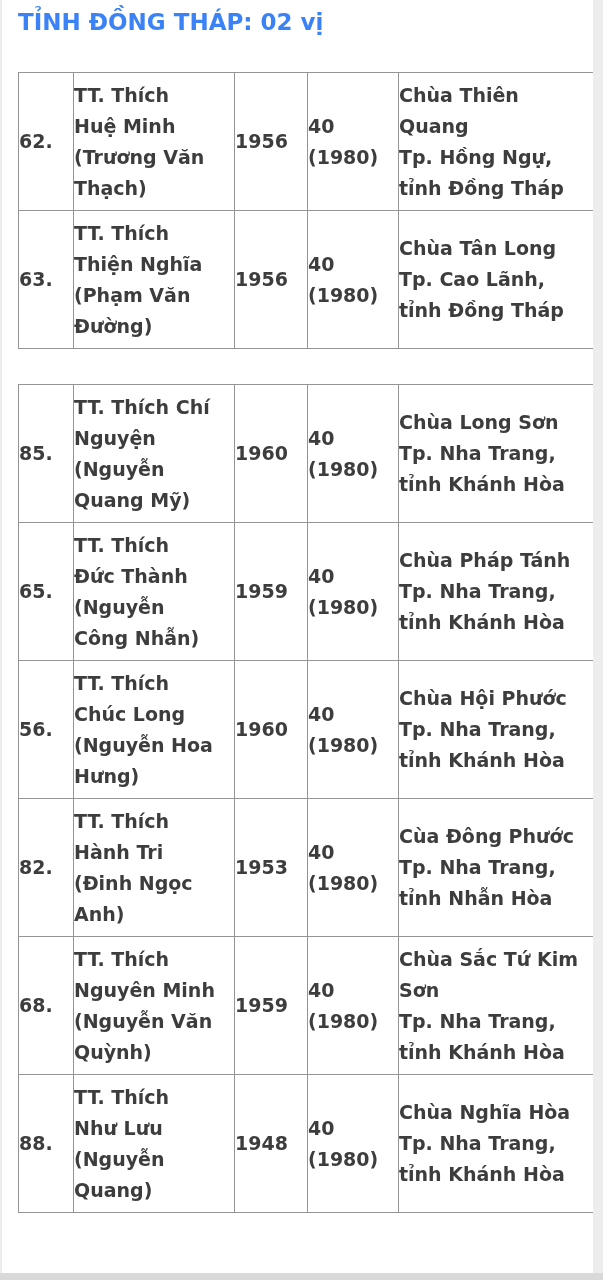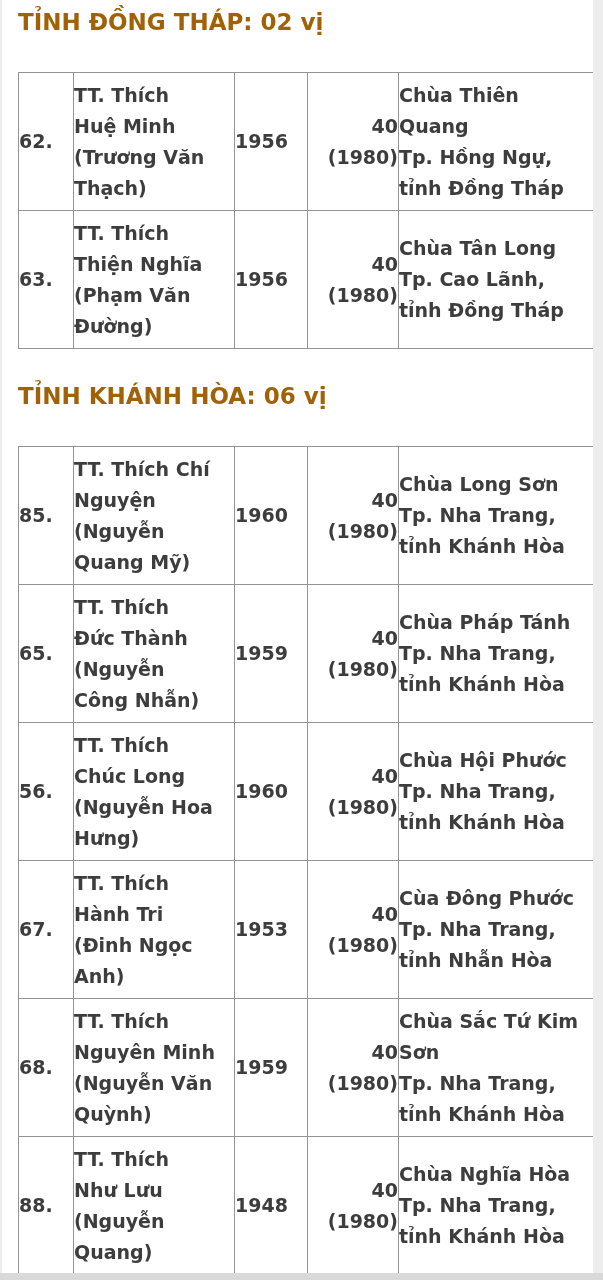"TỈNH ĐỒNG THÁP: 02 vị" .heading { color: #a16207 -> #3b82f6 }
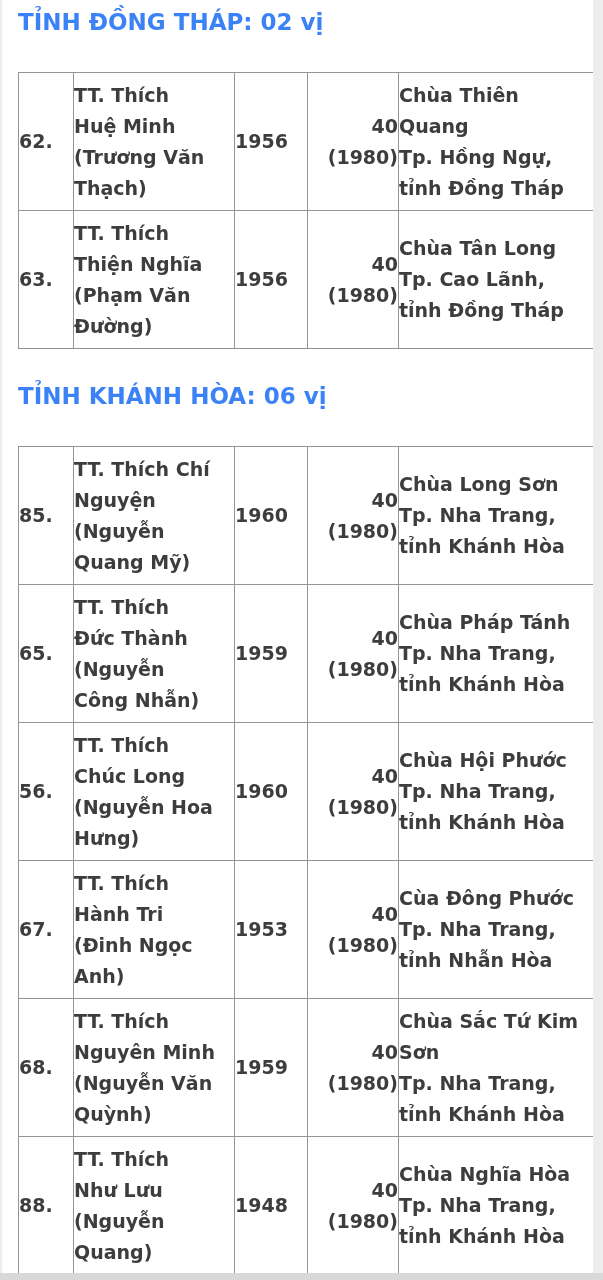"40" td.c-ord { text-align: right -> left }
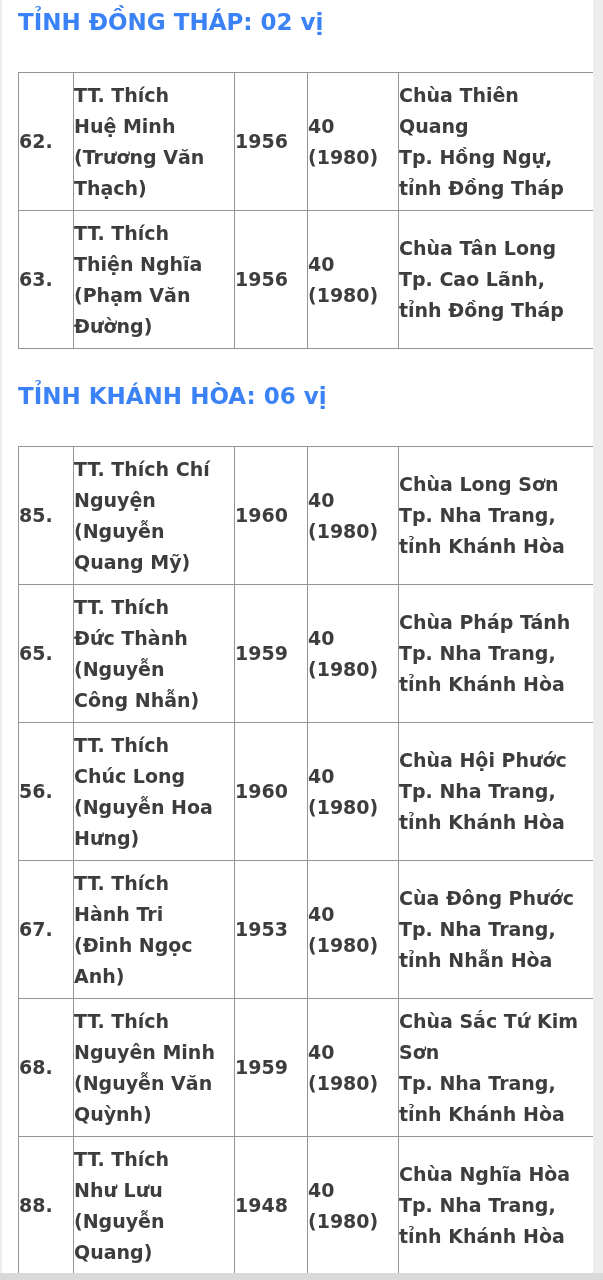"TỈNH KHÁNH HÒA: 06 vị" h2.heading { html: <h2>TỈNH KHÁNH HÒA: 06 vị</h2> -> none }
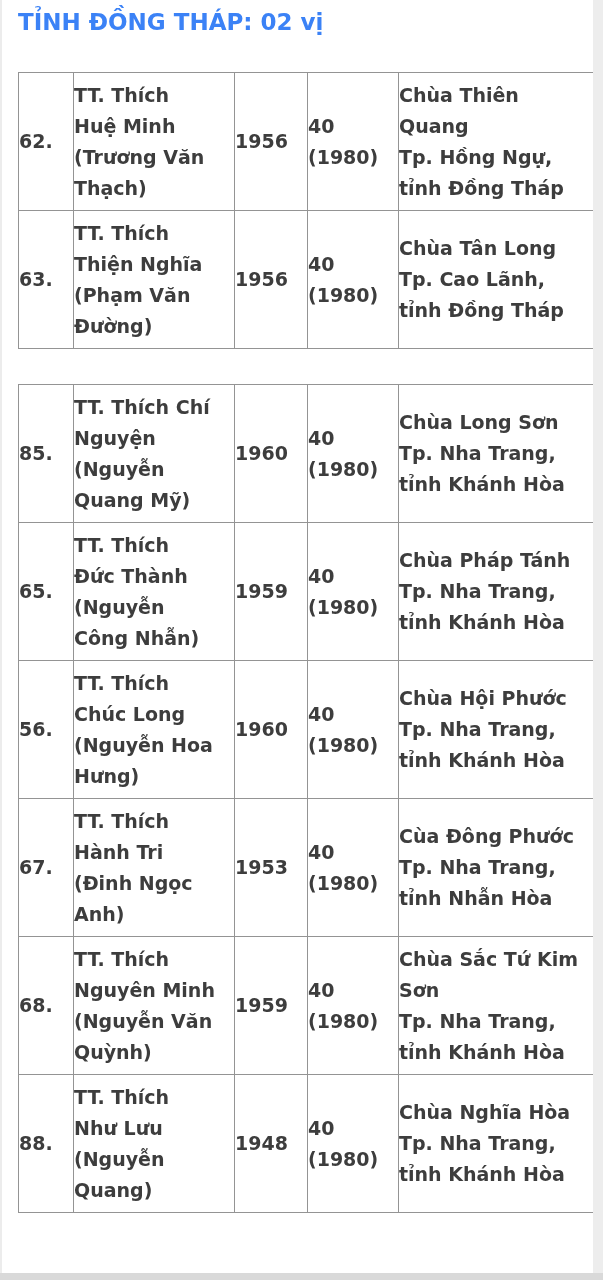"67." td.c-no { text: 67 -> 82 }
